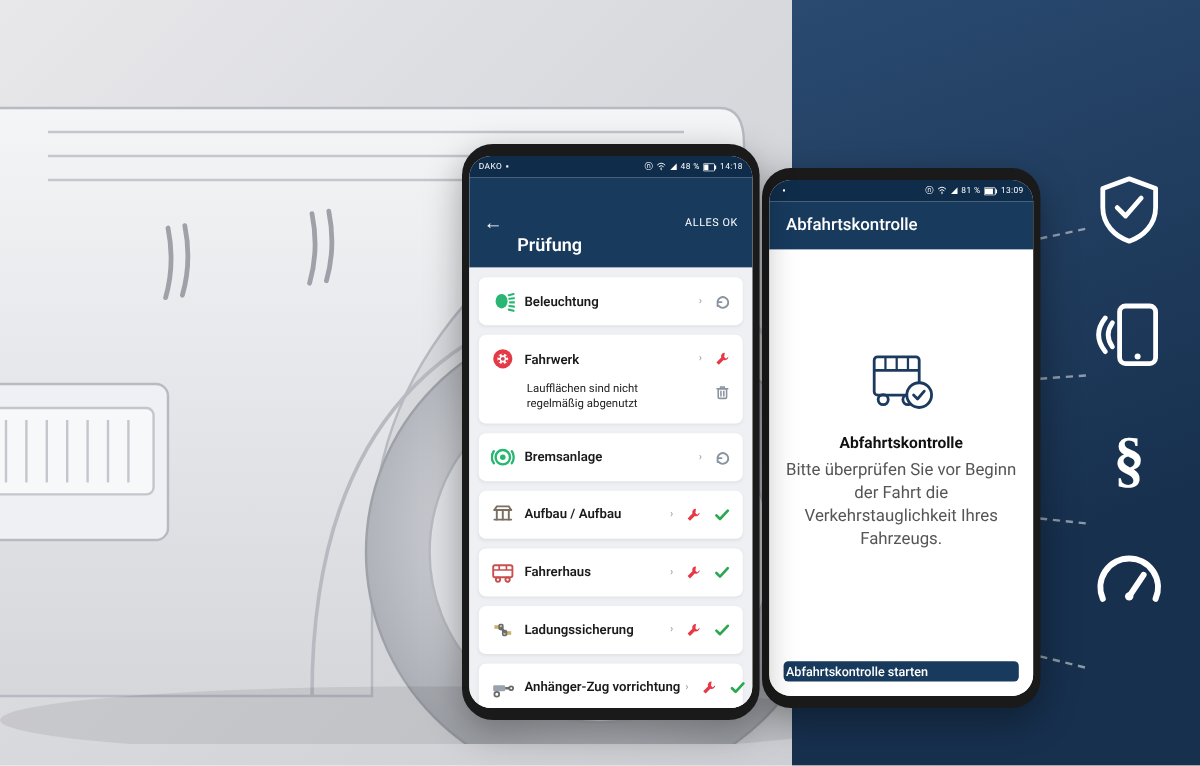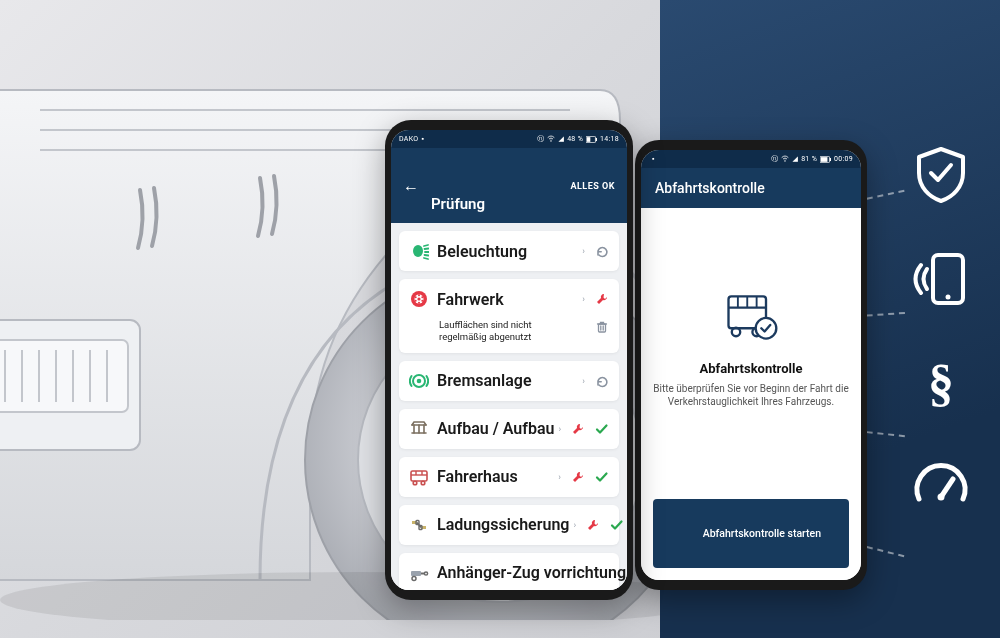"00:09" span { text: 00:09 -> 13:09 }
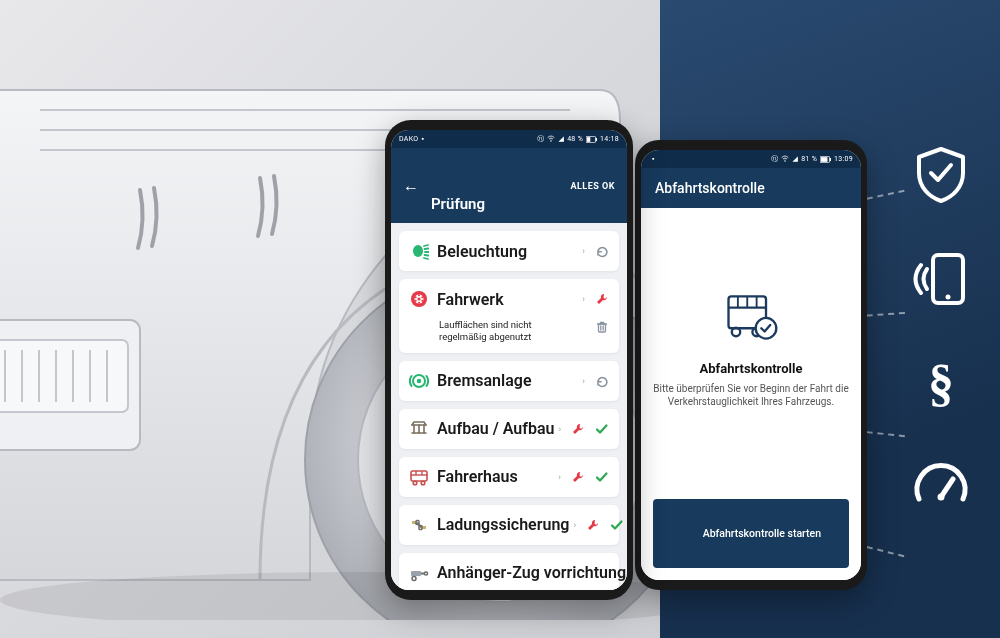"ALLES OK" .app-header .action { font-weight: 700 -> 400 }
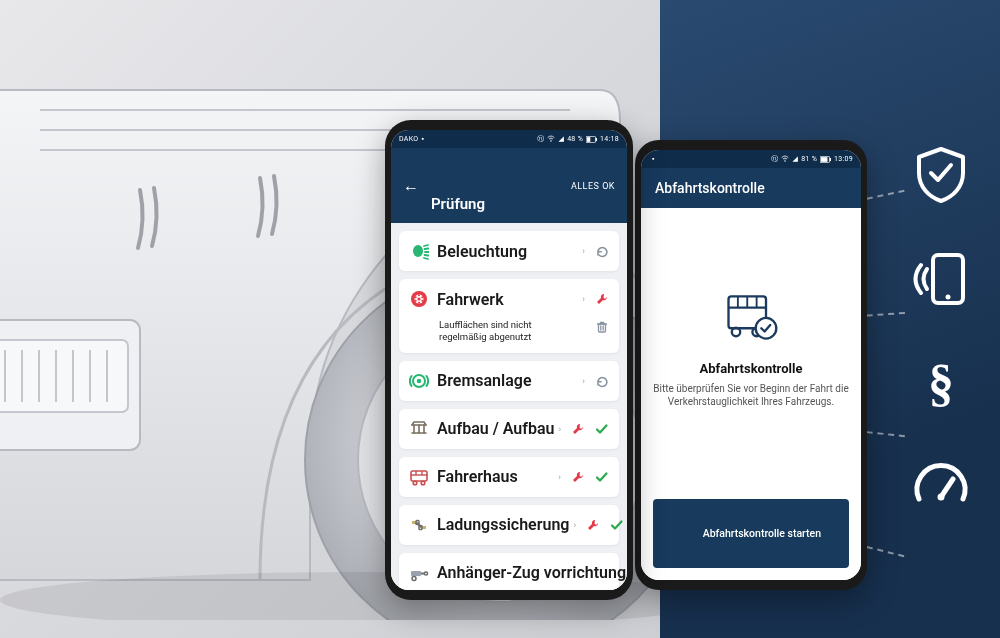"Beleuchtung" .row .label { font-size: 16px -> 11px }
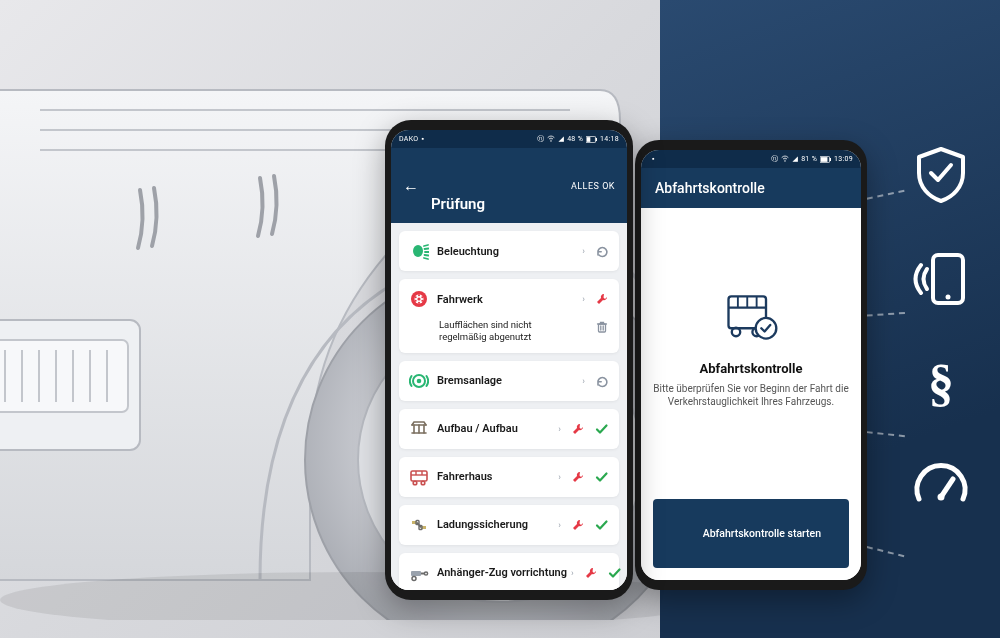"Bitte überprüfen Sie vor Beginn" .hero-sub { font-size: 10px -> 14px }
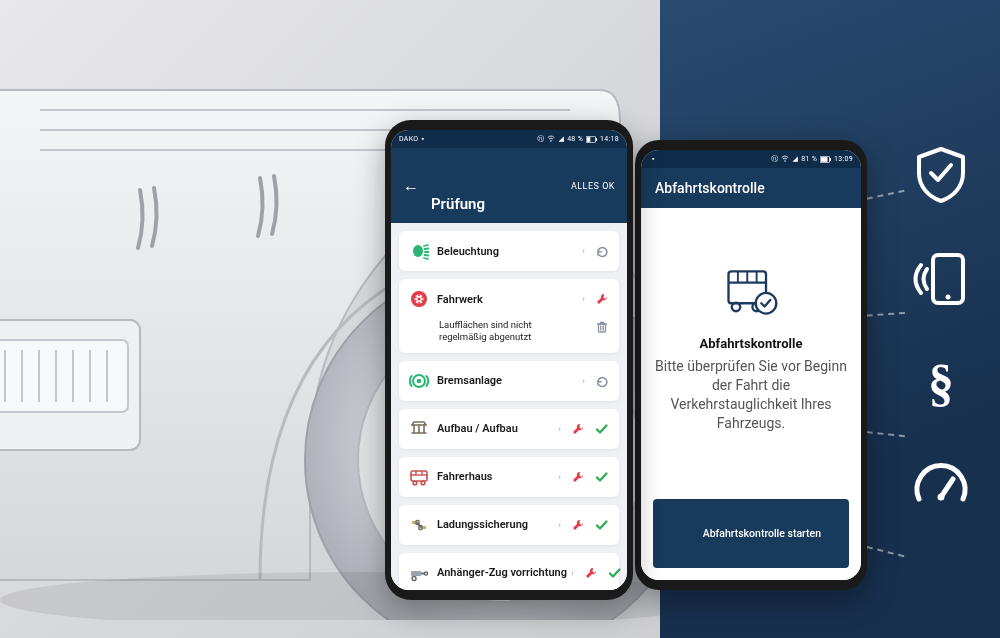"Abfahrtskontrolle starten" .bottom-btn { padding: 28px -> 2px; text-align: right -> left }
